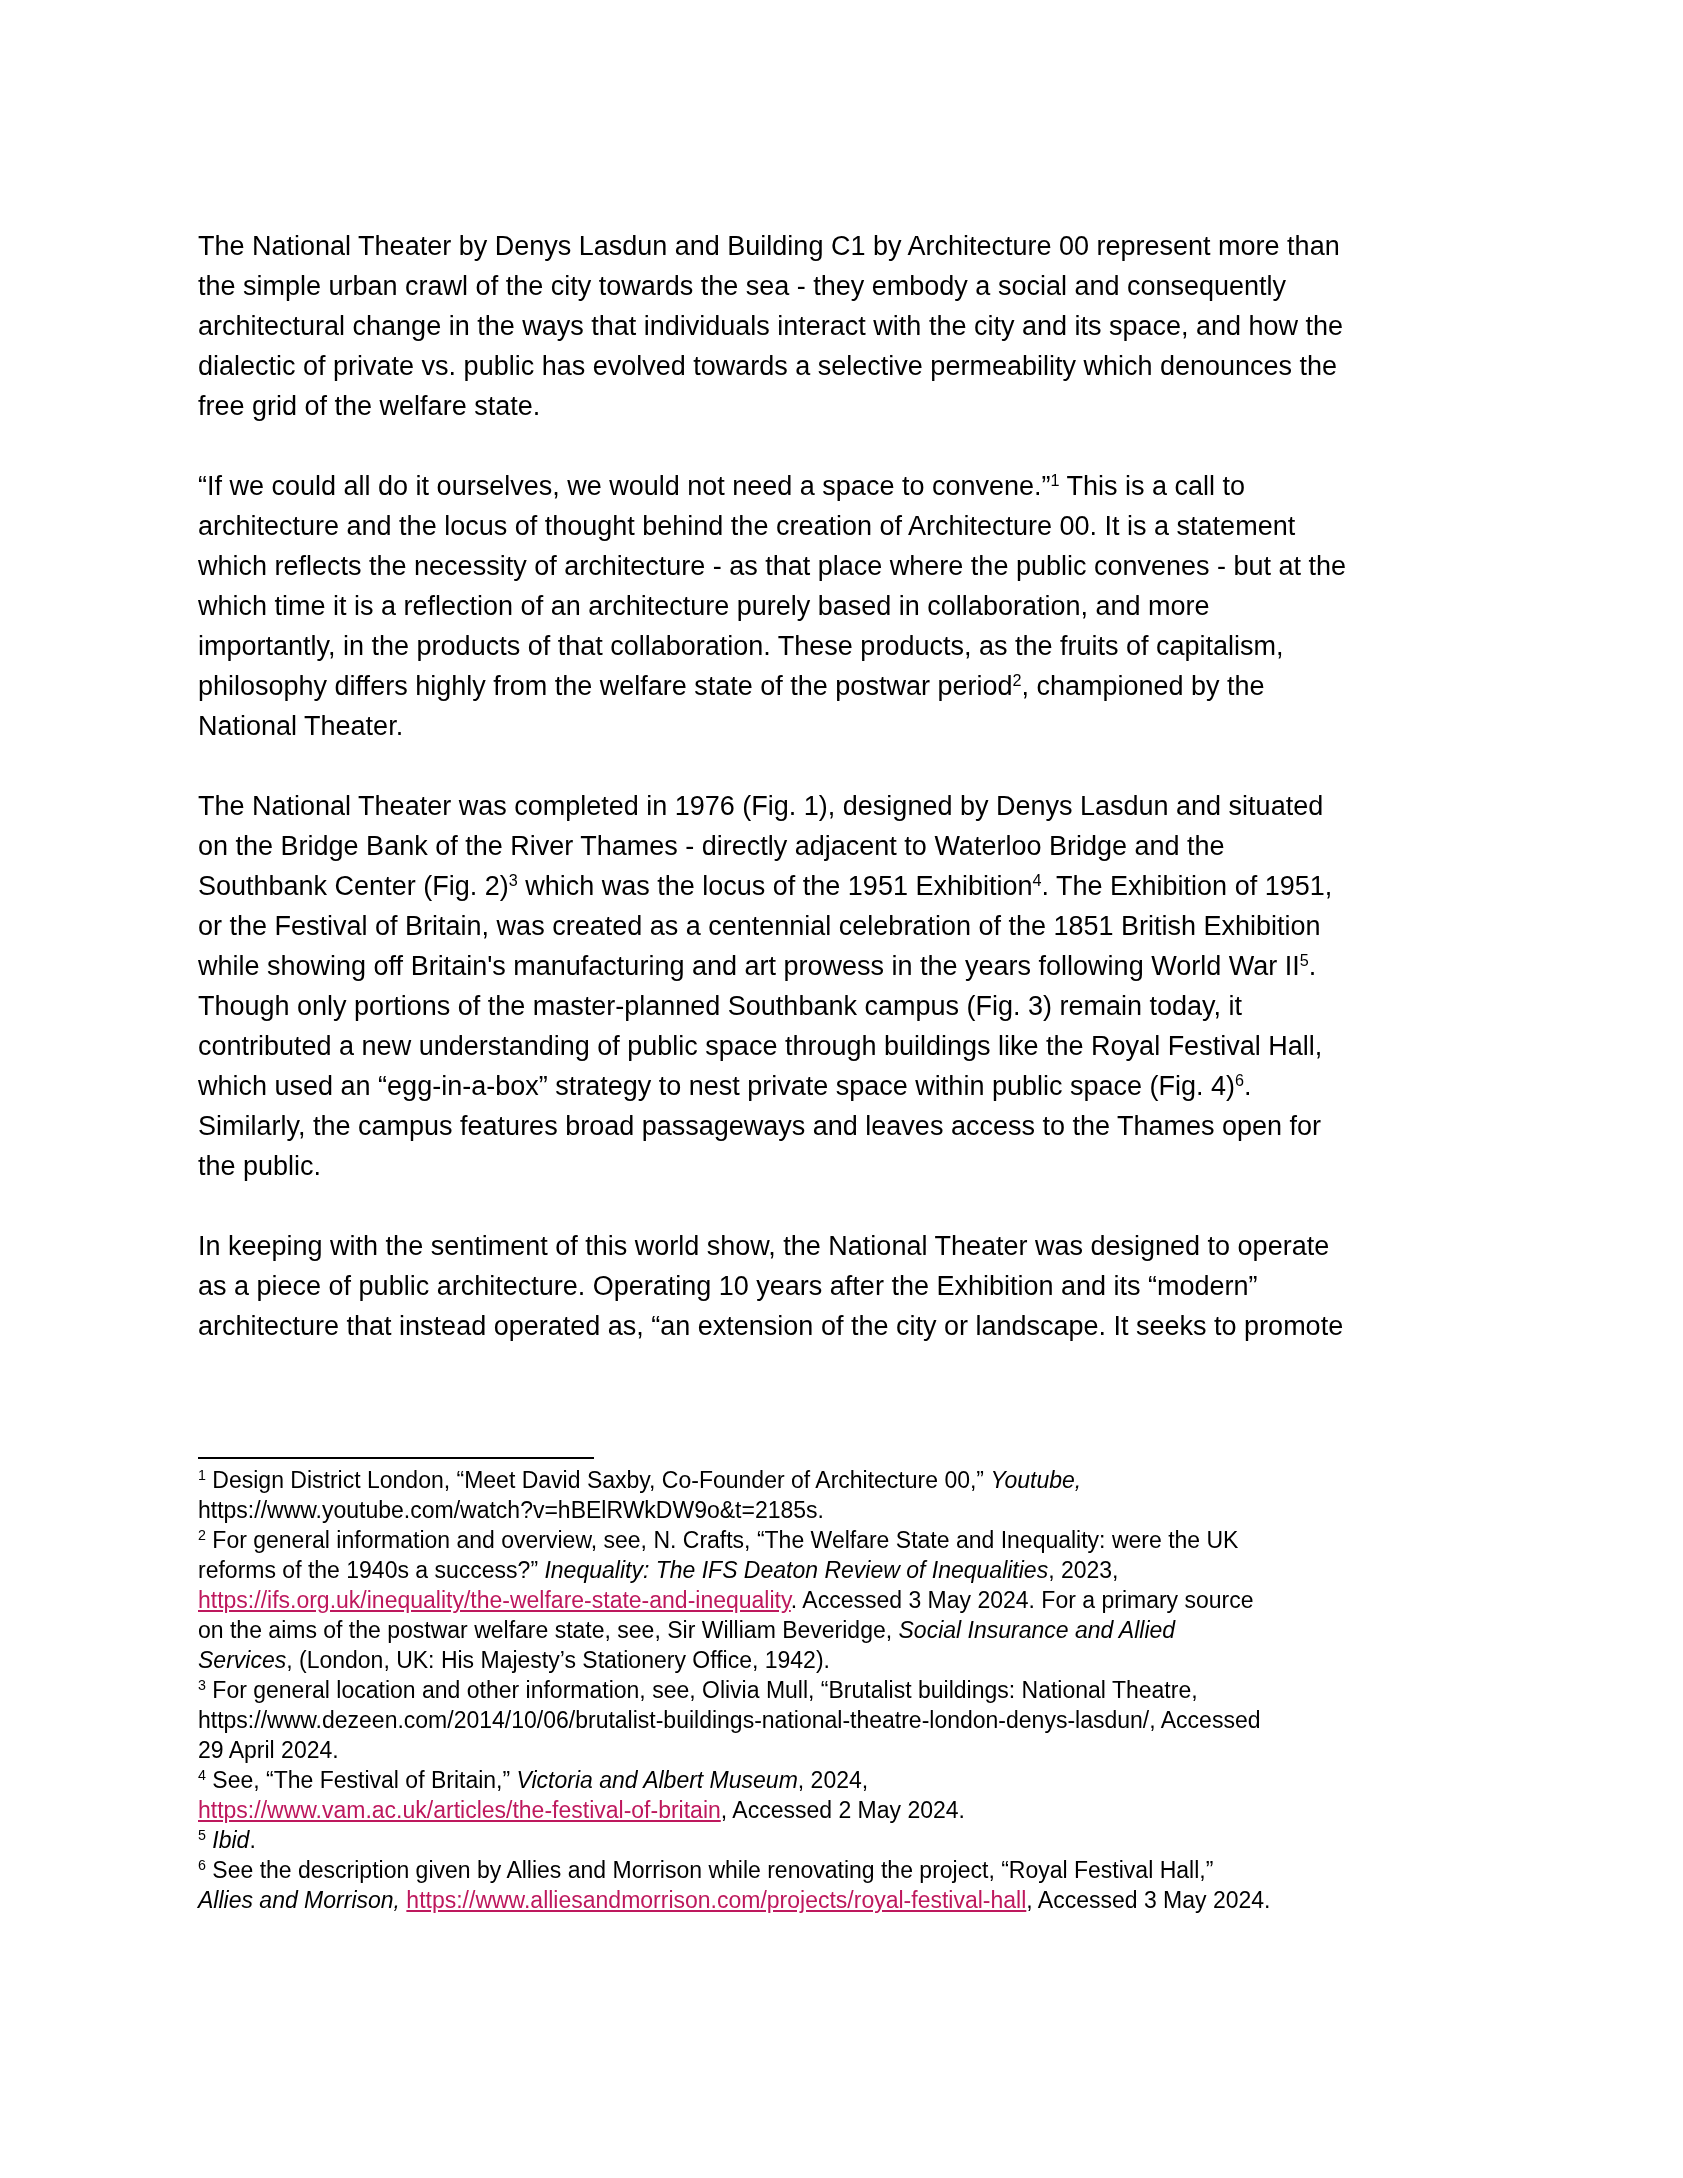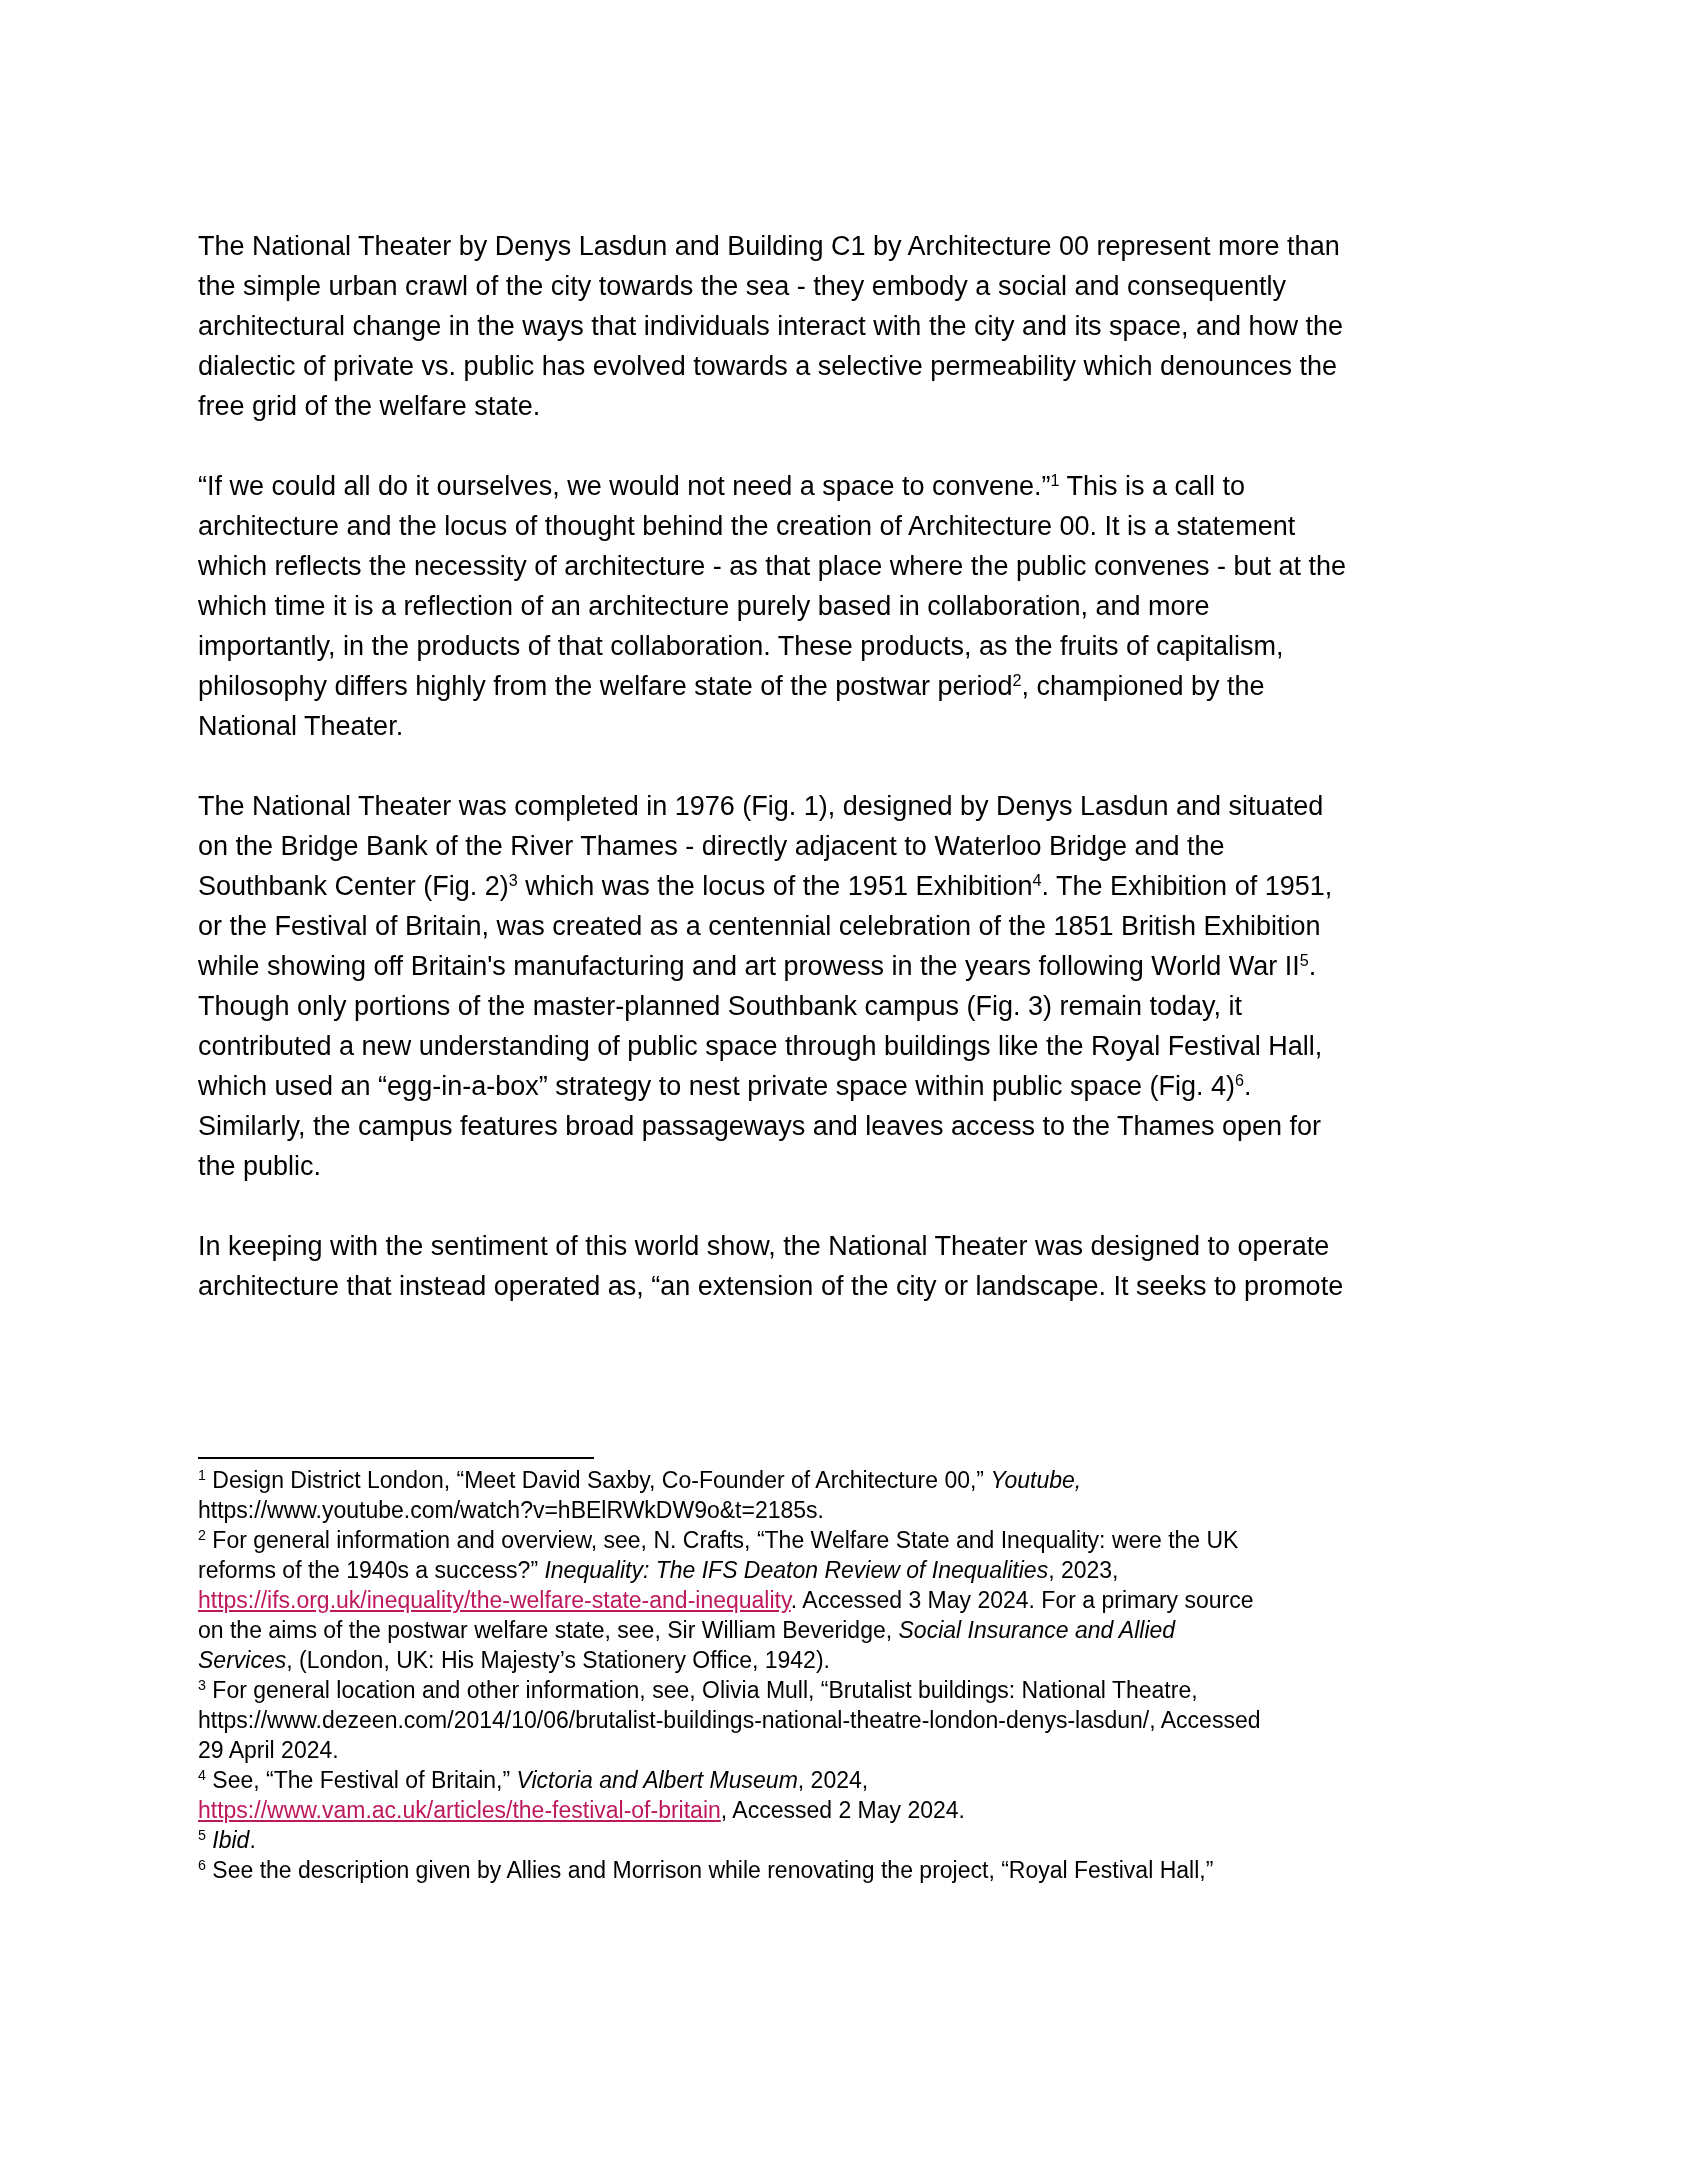"as a piece of public" span.line { html: none -> <span><span>as a piece of public architecture. Operating 10 years after the Exhibition and its “modern”</span></span> }
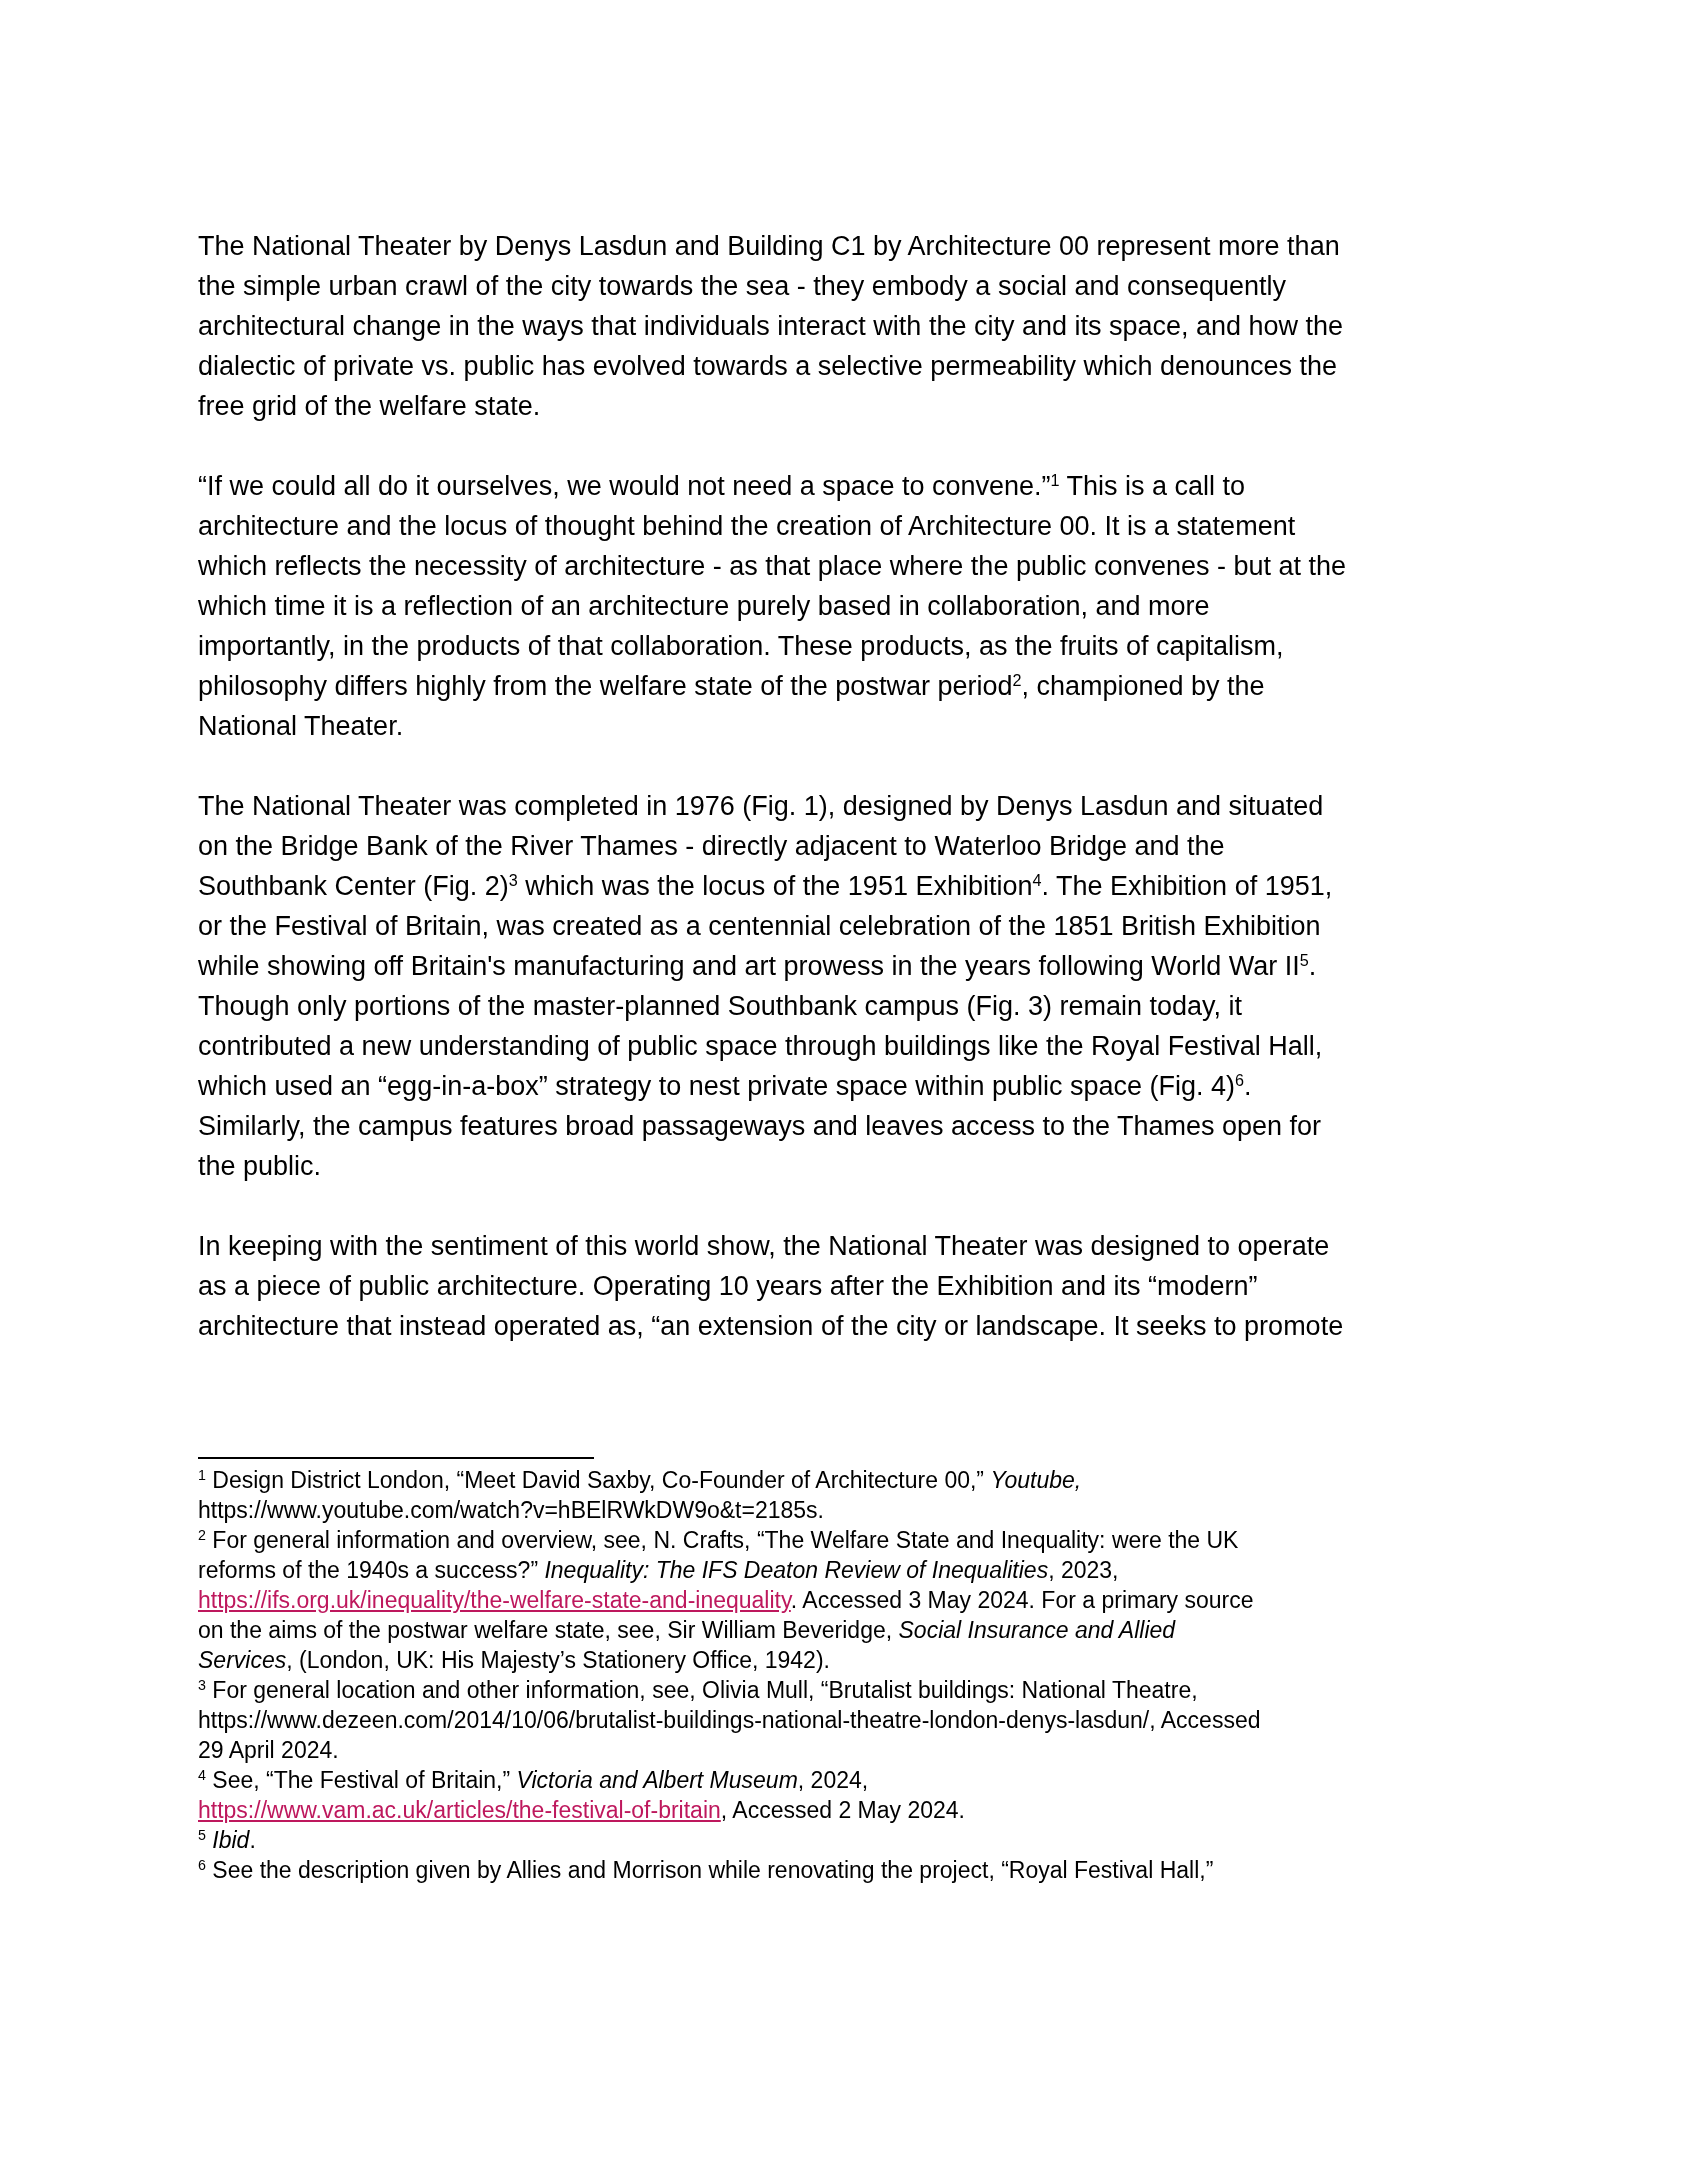"Allies and Morrison," span.fline { html: none -> <span><i>Allies and Morrison,</i><span> </span><a>https://www.alliesandmorrison.com/projects/royal-festival-hall</a><span>, Accessed 3 May 2024.</span></span> }
